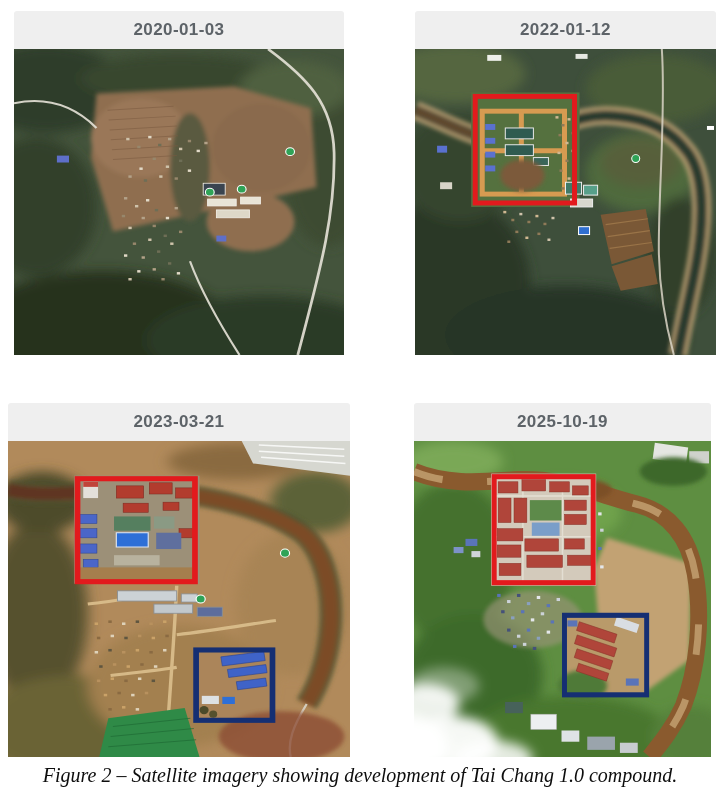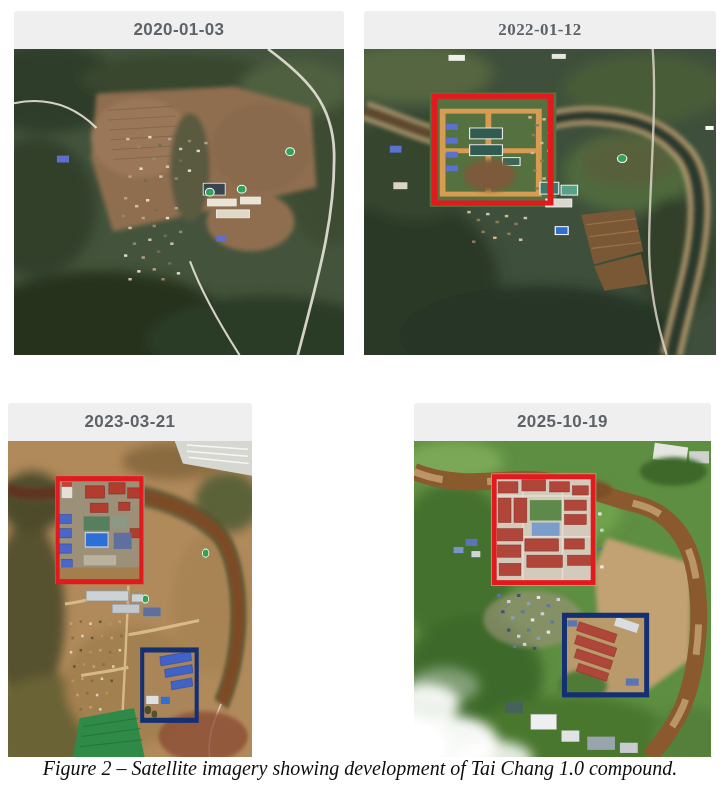"2022-01-12" .p-tr { font-family: Liberation Serif, serif -> none; width: 352px -> 301px }
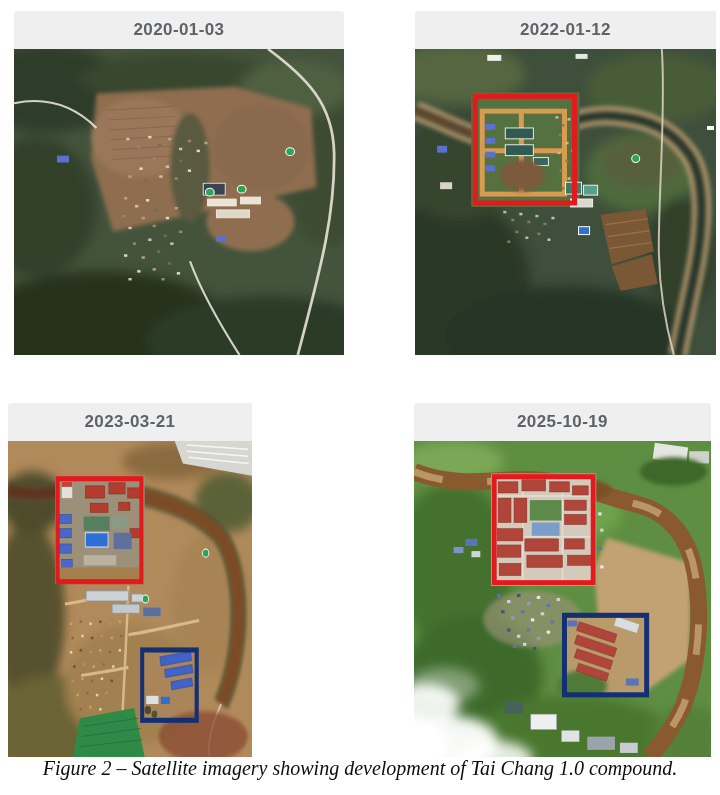"2023-03-21" .p-bl { width: 244px -> 342px }
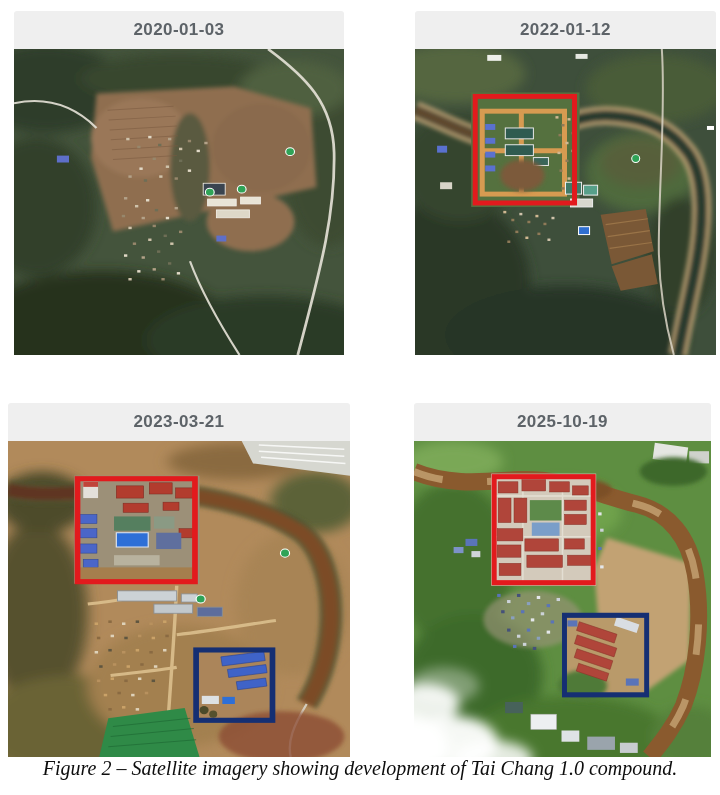"Figure 2 – Satellite imagery" .caption { margin-top: none -> 7px }
